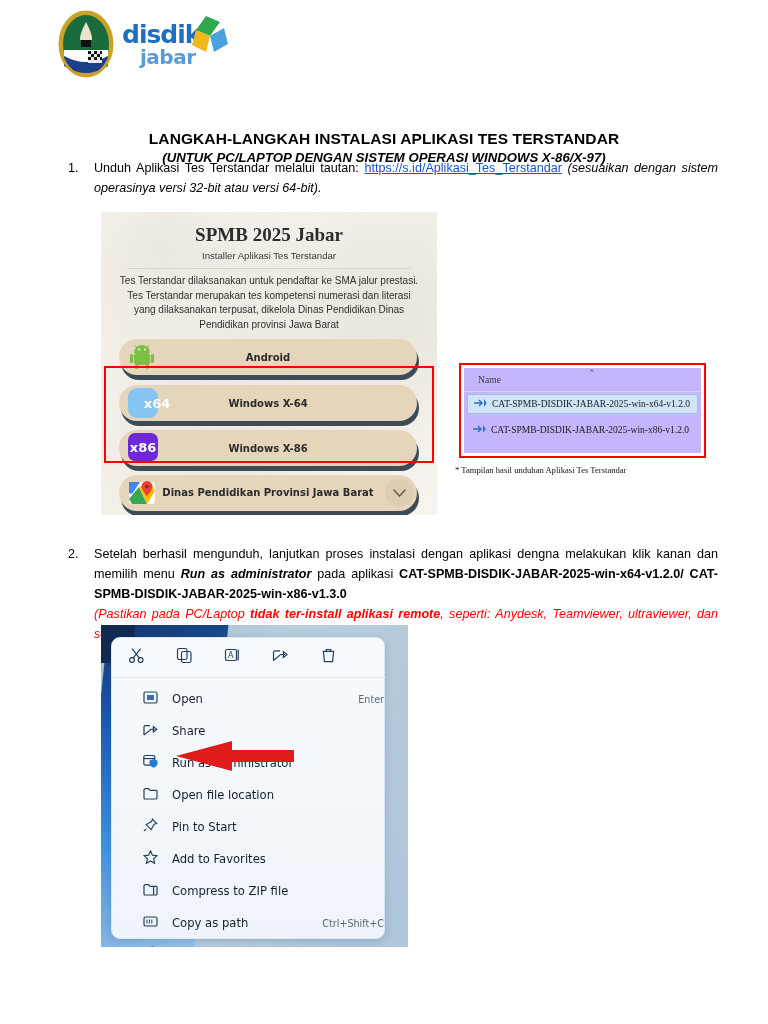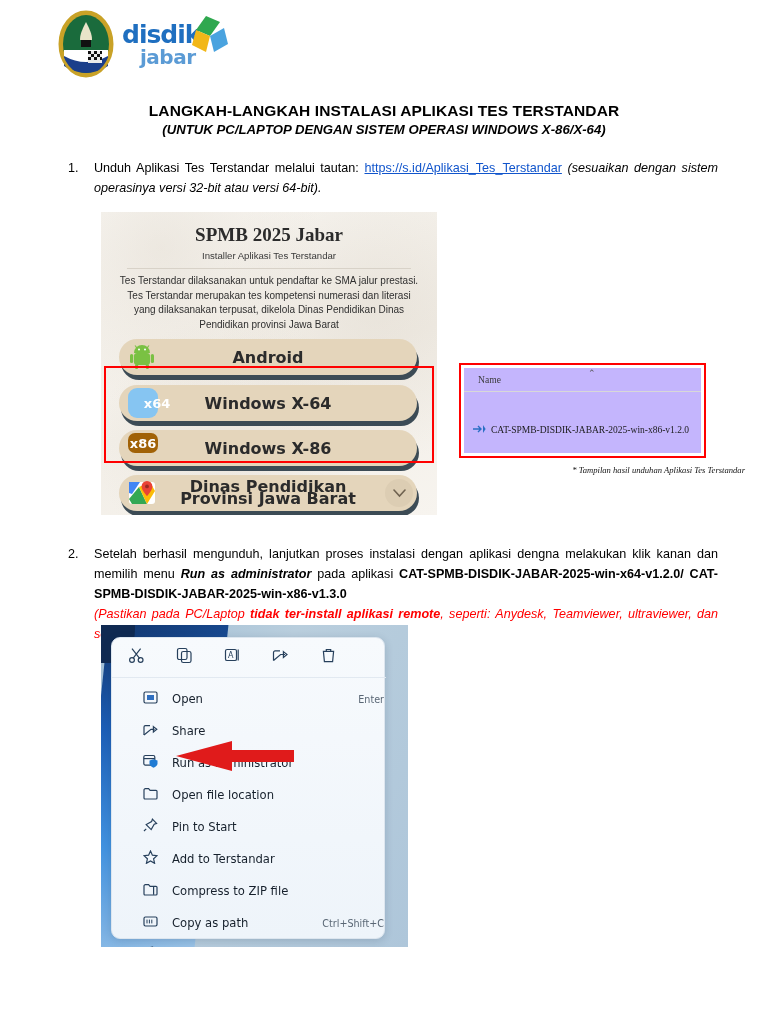"LANGKAH-LANGKAH INSTALASI APLIKASI TES" .title-main { margin-top: none -> 28px }
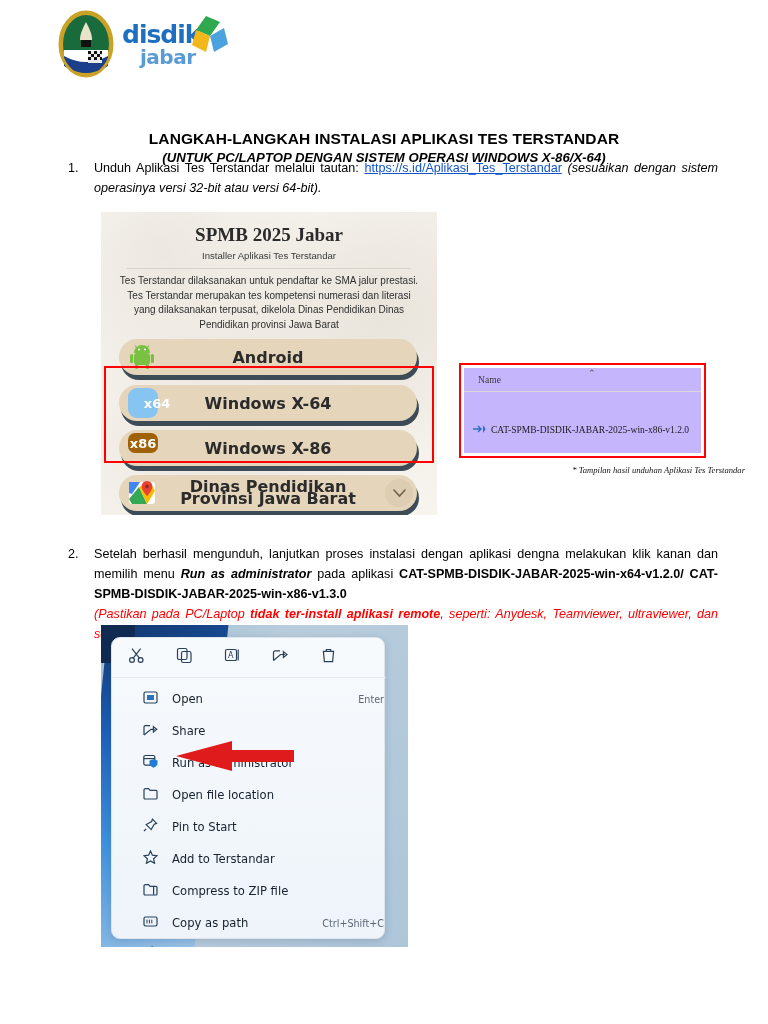"(UNTUK PC/LAPTOP DENGAN SISTEM OPERASI" div.title-sub { text: X-86/X-64 -> X-86/X-97 }
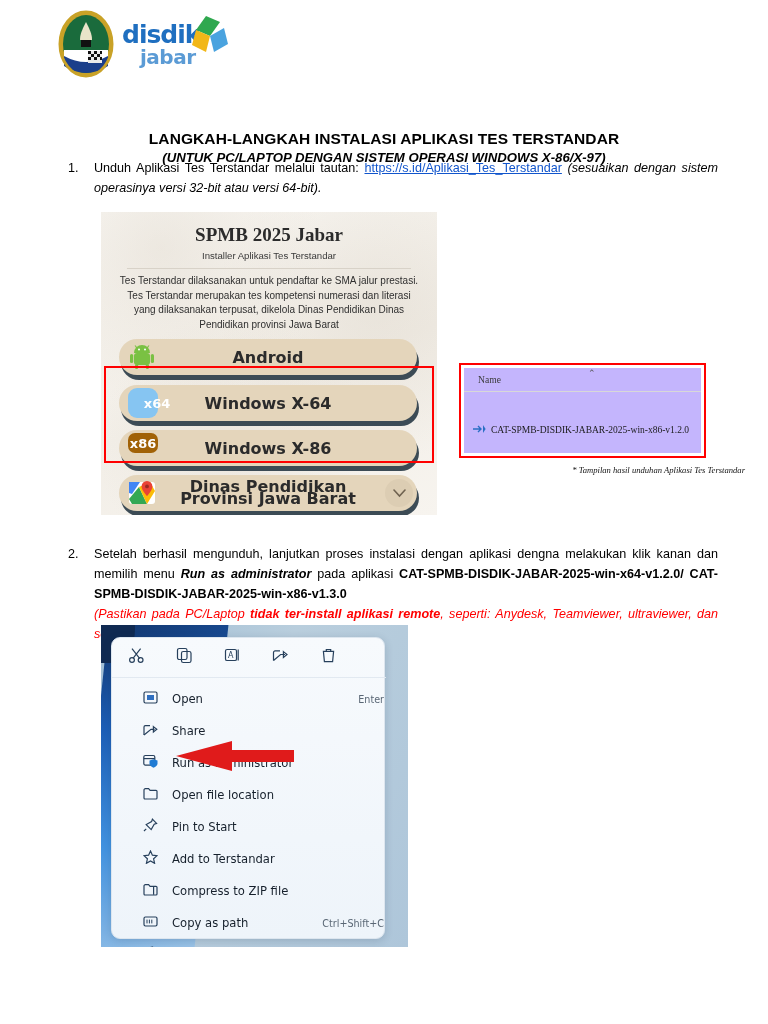"Android" .btn-label { font-size: 16px -> 10px }
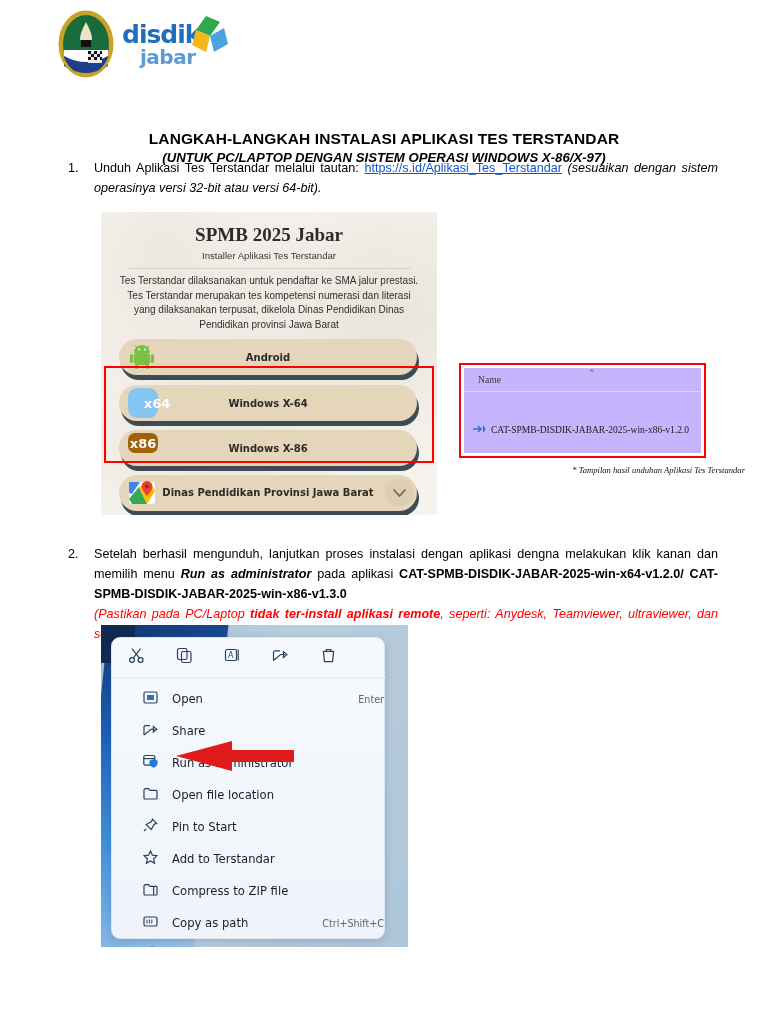"CAT-SPMB-DISDIK-JABAR-2025-win-x64-v1.2.0" div.ff-row { html: none -> <div> <span> <svg> <path></path> <path></path> </svg> </span> <span>CAT-SPMB-DISDIK-JABAR-2025-win-x64-v1.2.0</span> </div> }
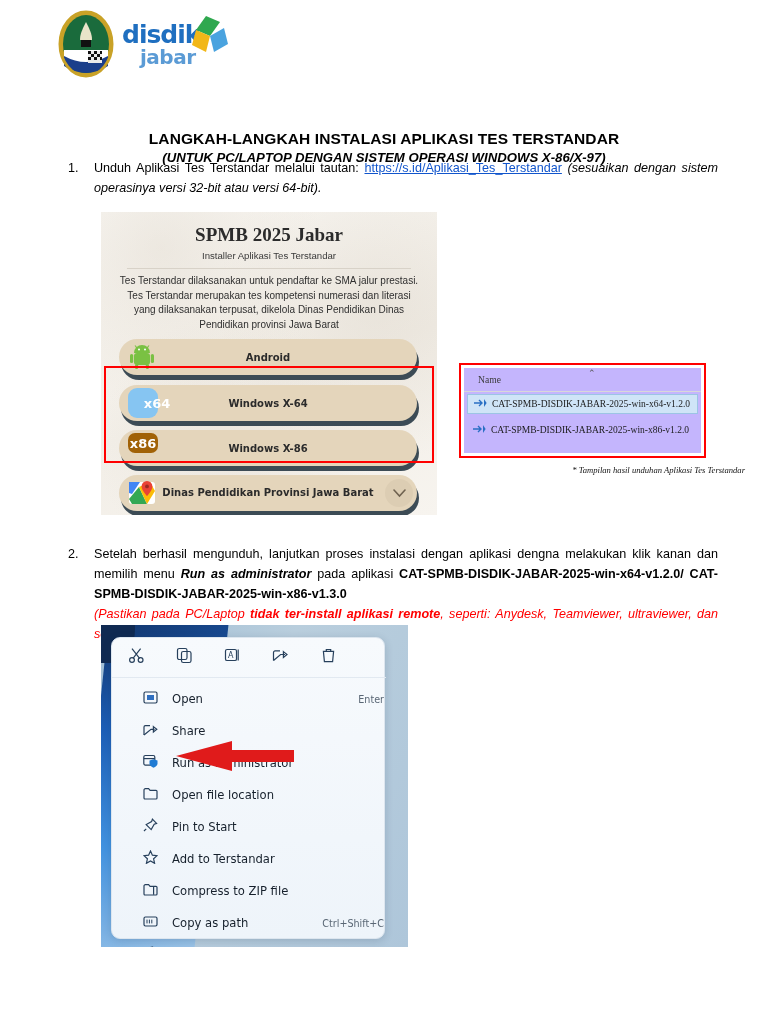"x86" .icon-x86 { background: #a16207 -> #6d28d9; height: 20px -> 28px }
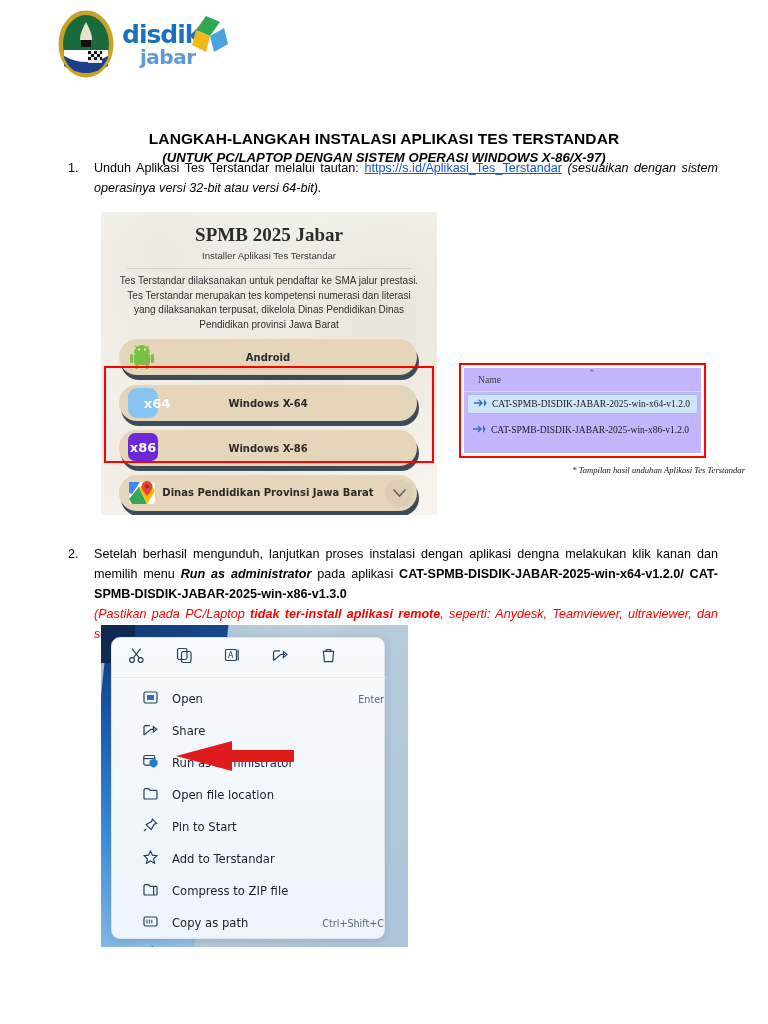"* Tampilan hasil unduhan Aplikasi" .ff-caption { font-style: italic -> none; text-align: right -> none }
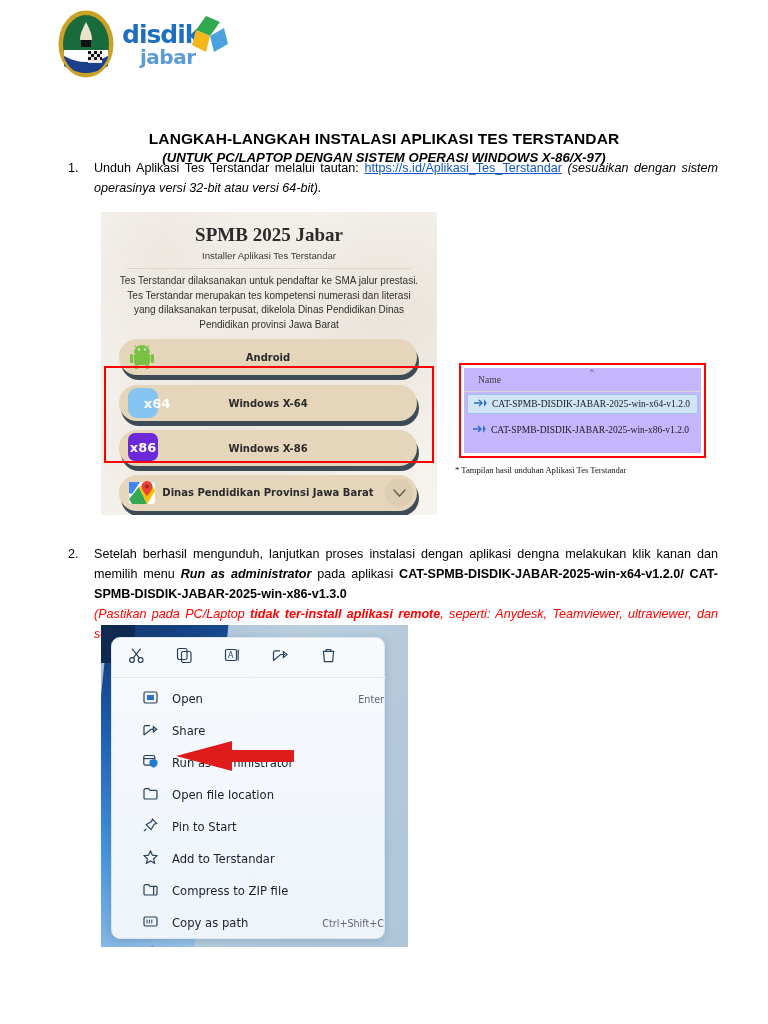"Add to Terstandar" span.m-label { text: Terstandar -> Favorites }
